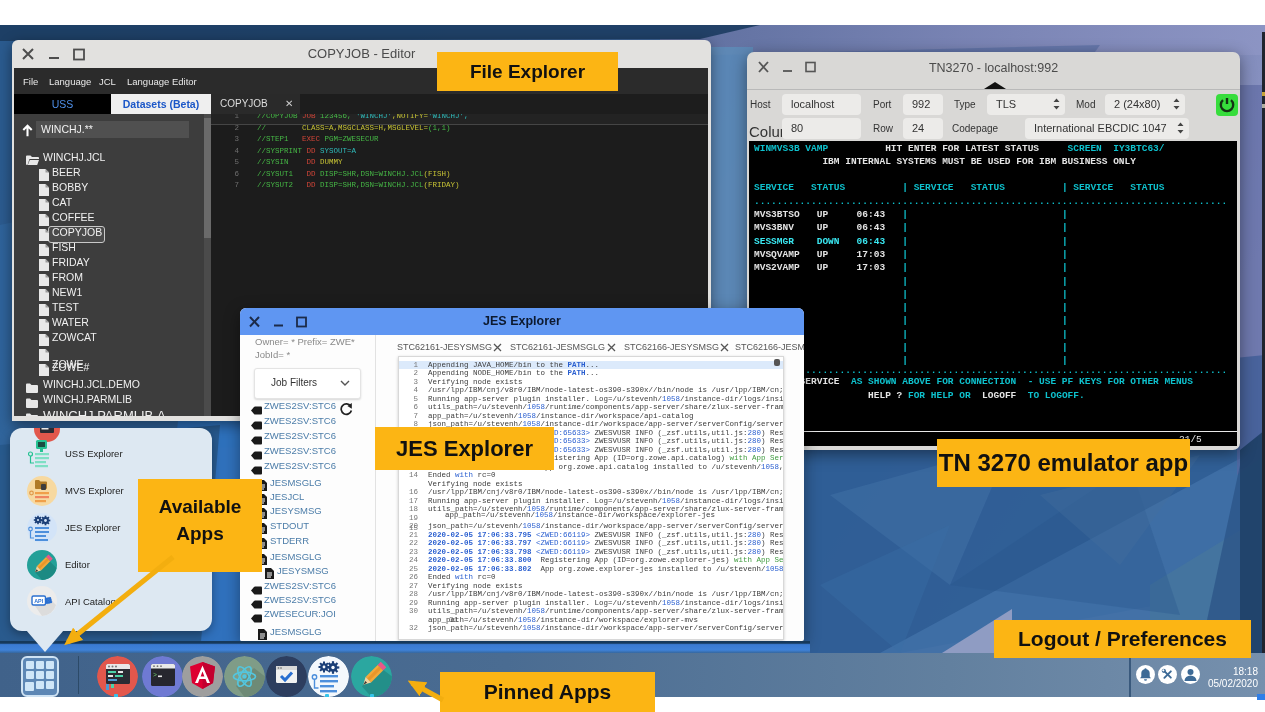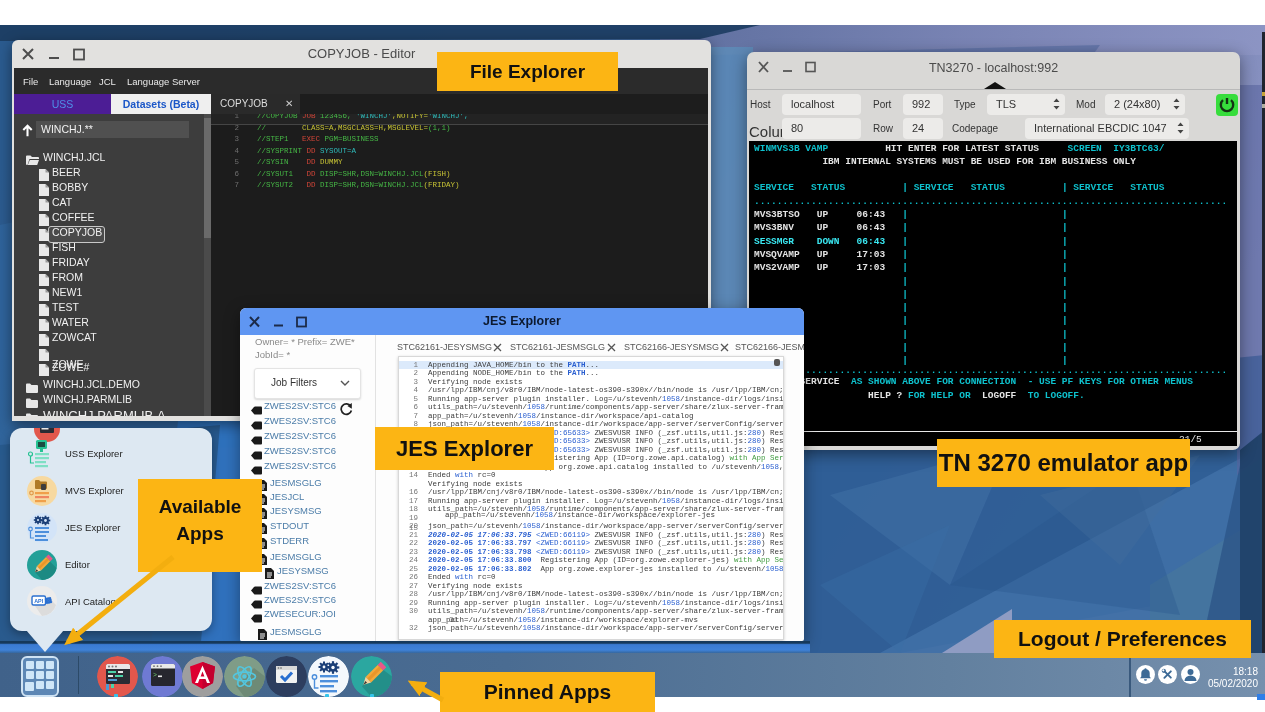"Language Server" span.abs { text: Server -> Editor }
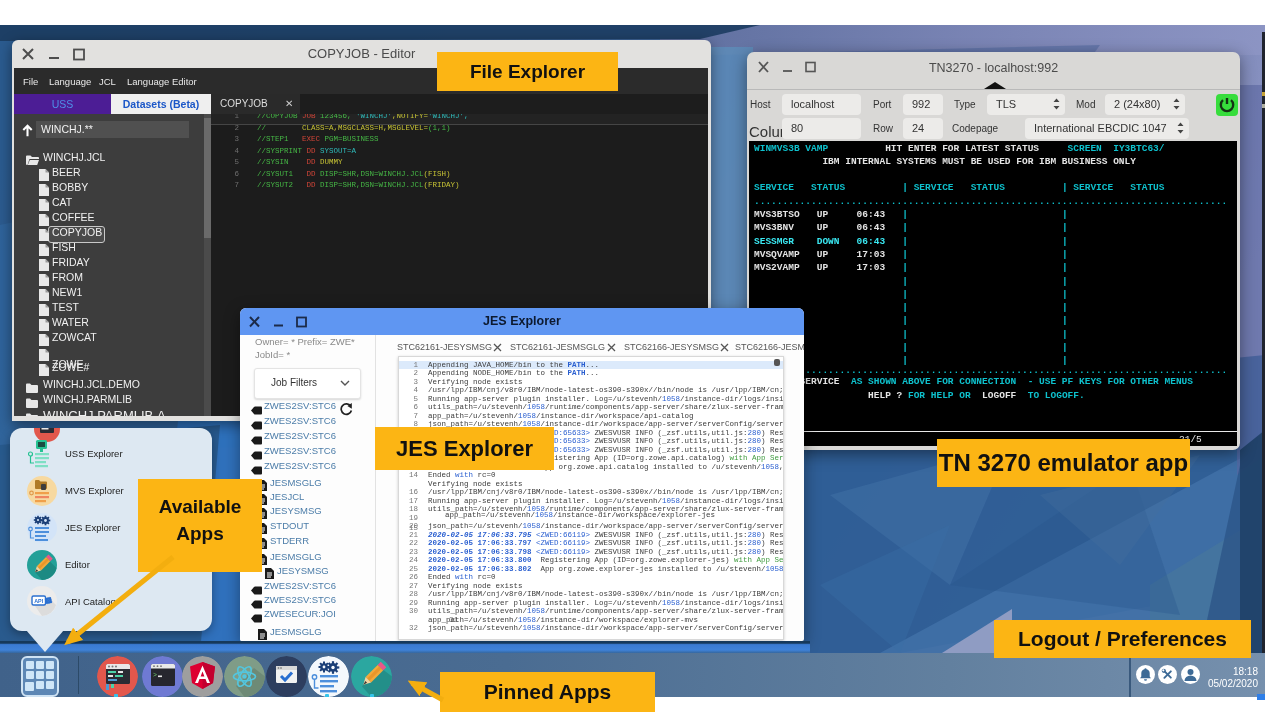"USS" div.abs { background: #4c1d95 -> #000000 }
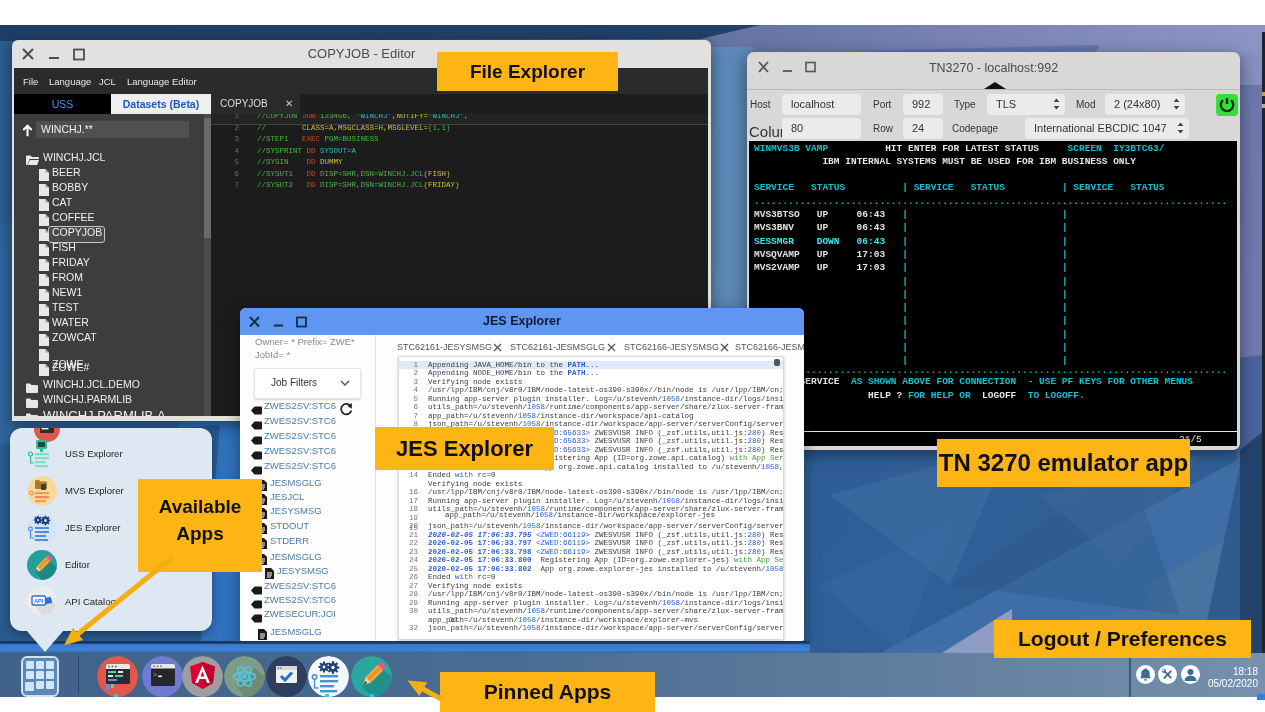"PGM=BUSINESS" span { text: BUSINESS -> ZWESECUR }
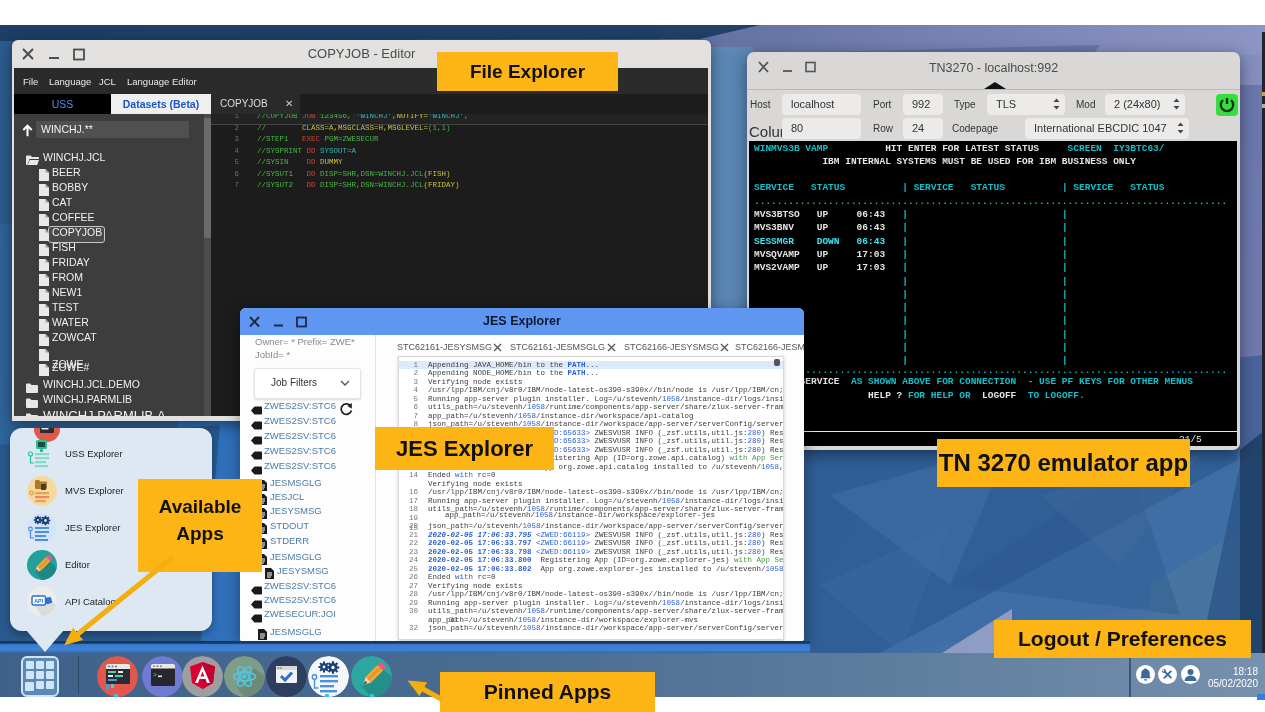"2020-02-05 17:06:33.795" span { font-style: italic -> none }
